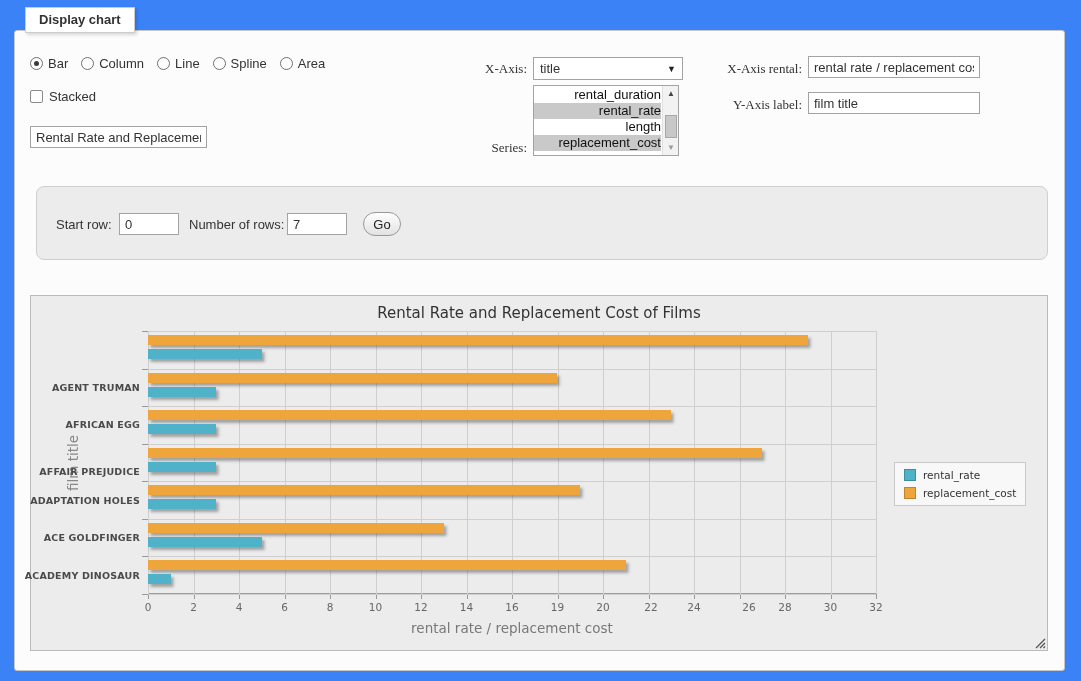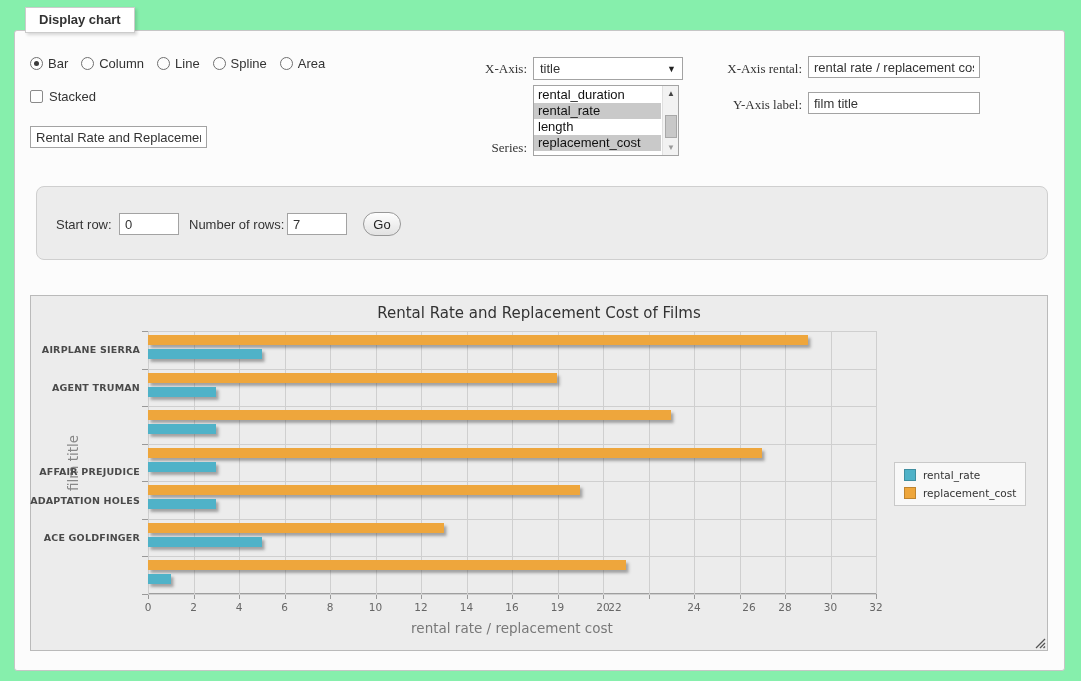"Display chart" #page { background: #86efac -> #3b82f6 }
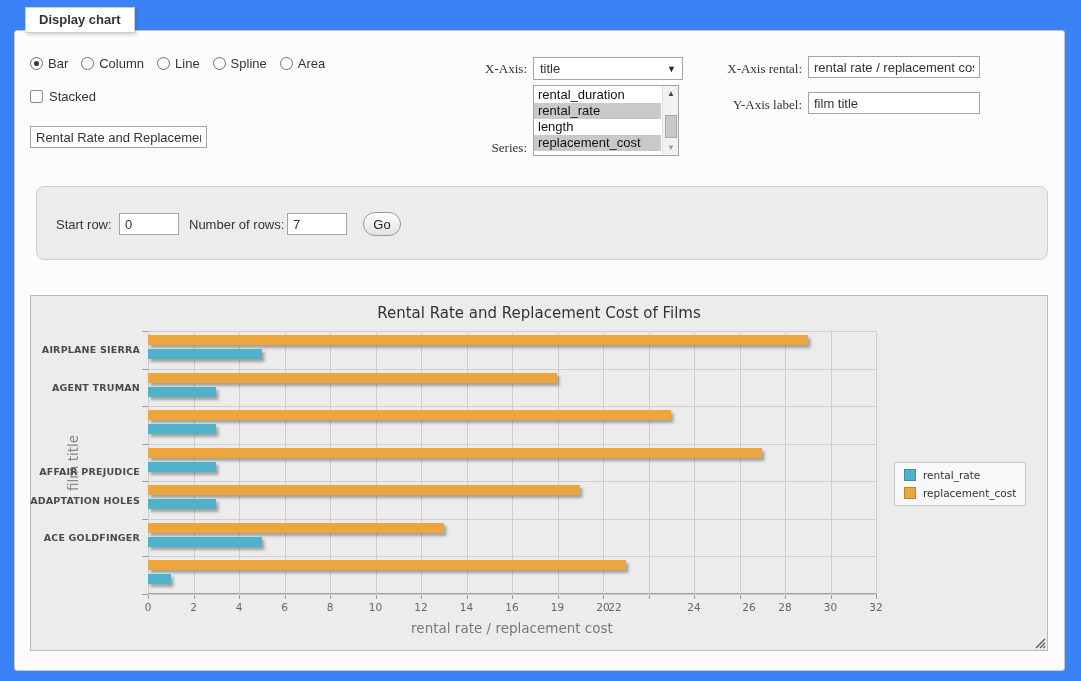"rental_duration" #series-listbox { text-align: none -> right }
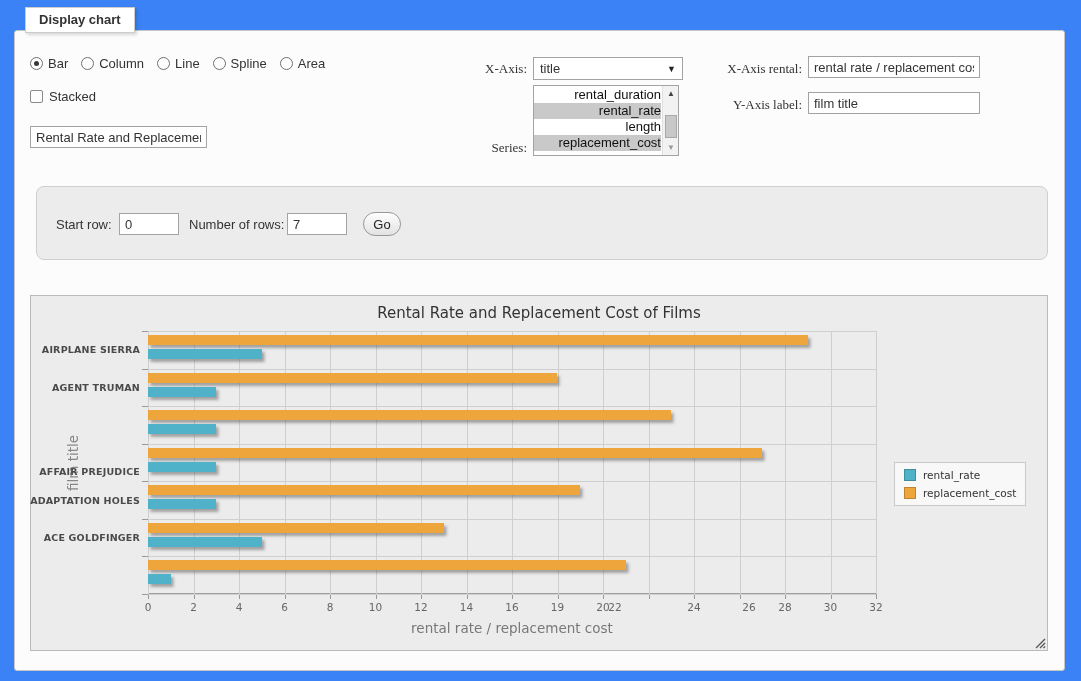"AIRPLANE SIERRA" div.category-label { html: <div>AIRPLANE SIERRA</div> -> none }
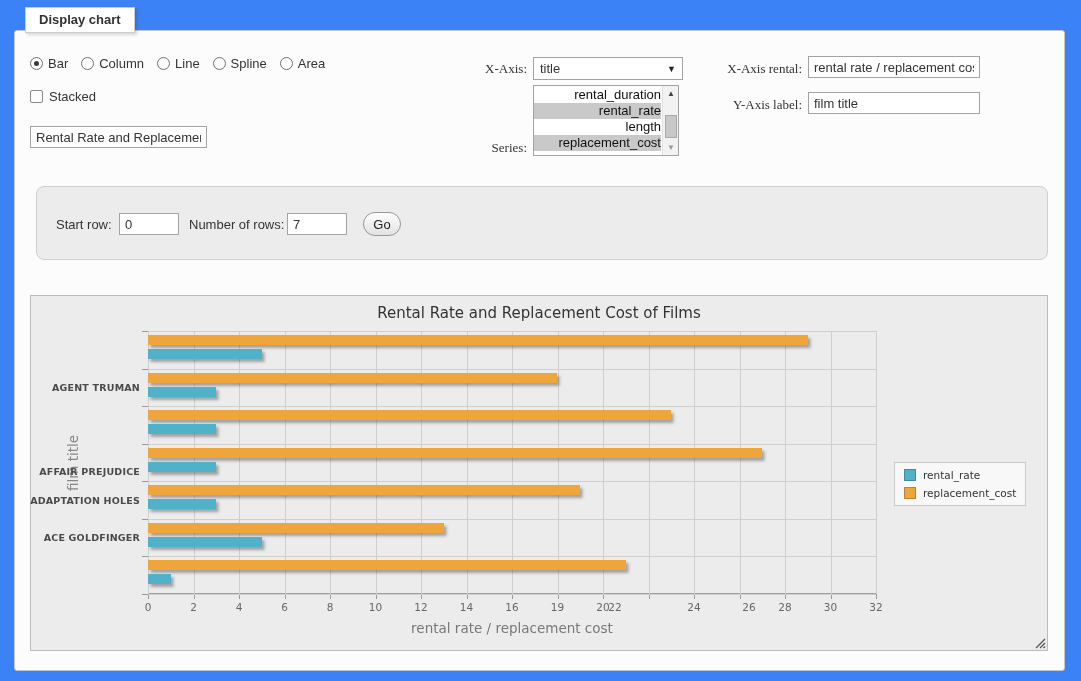"AFRICAN EGG" div.category-label { html: none -> <div>AFRICAN EGG</div> }
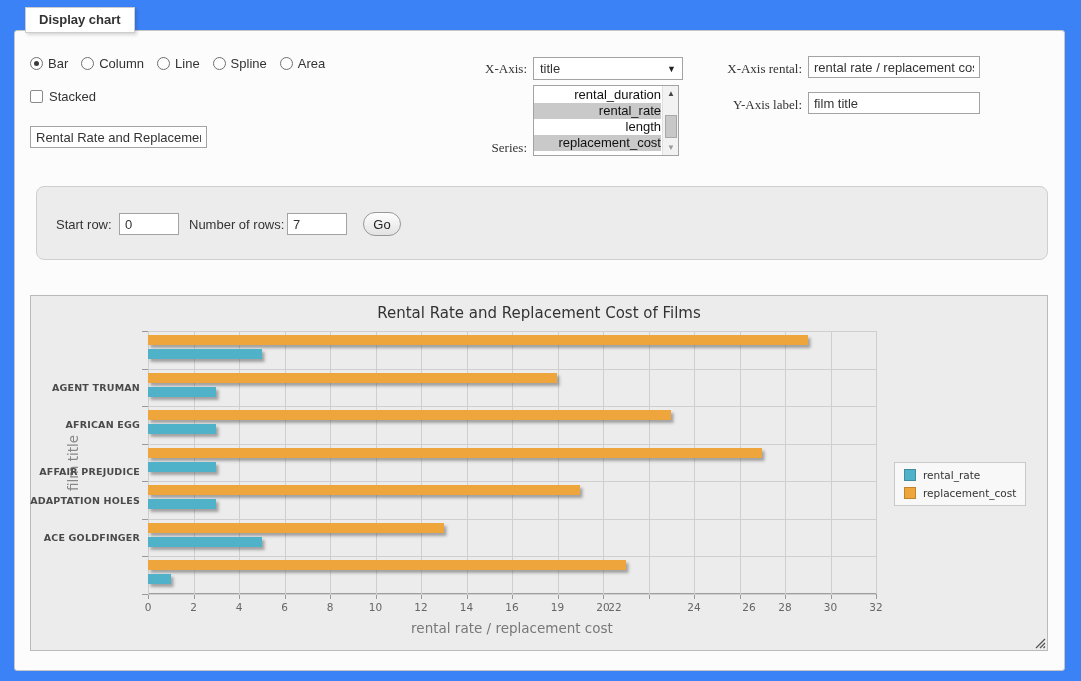"ACADEMY DINOSAUR" div.category-label { html: none -> <div>ACADEMY DINOSAUR</div> }
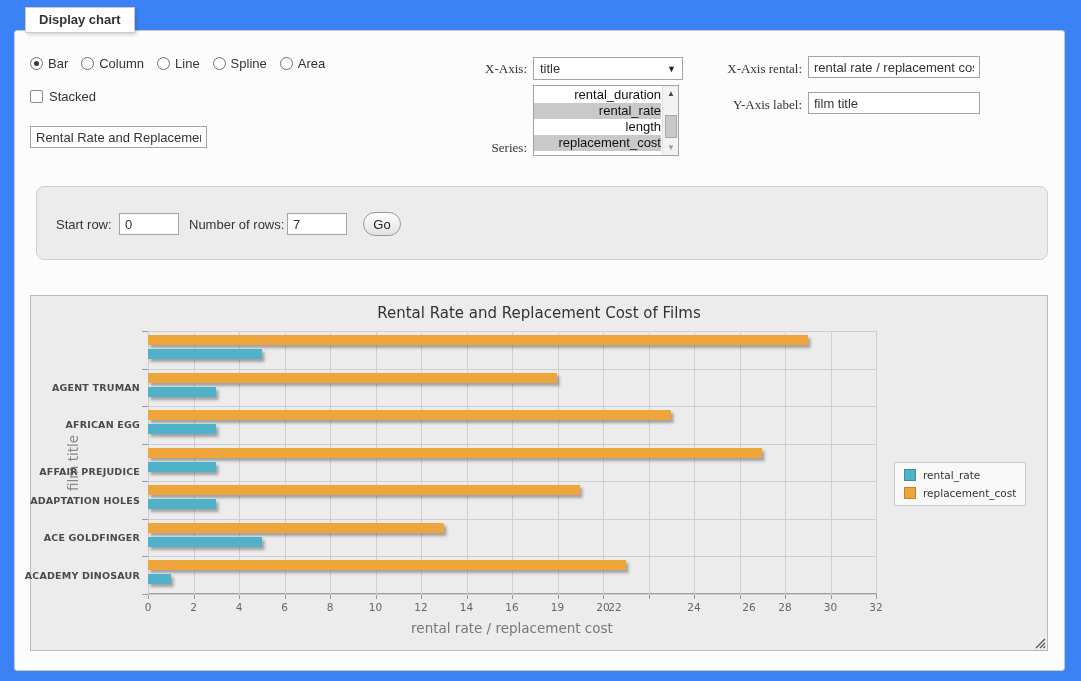"22" div.xtick-label { left: 584px -> 620px }
